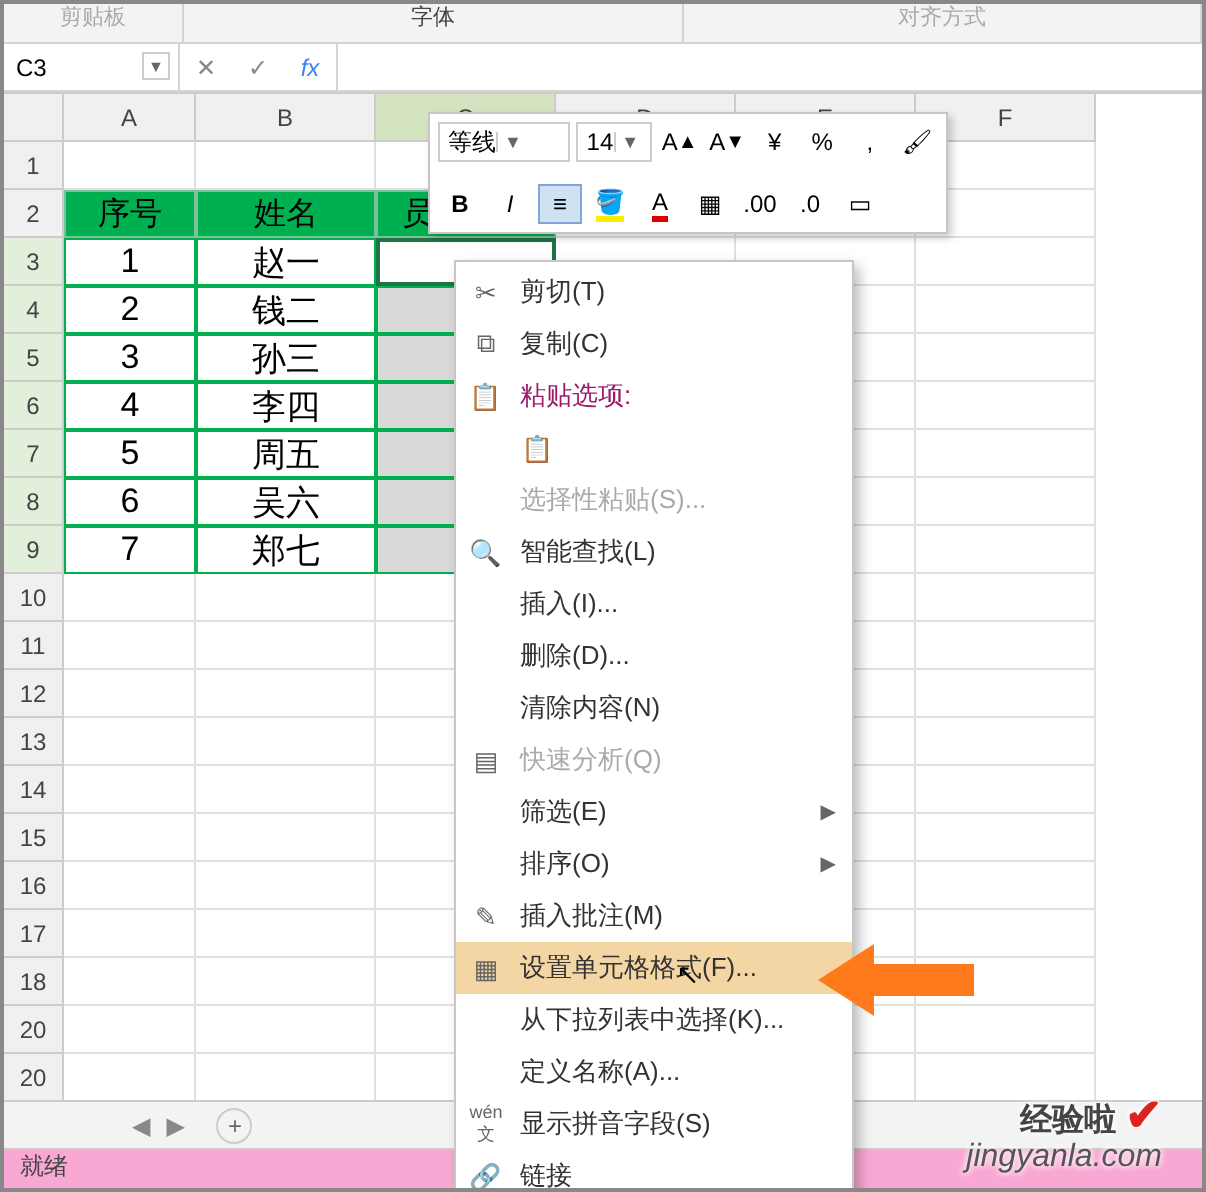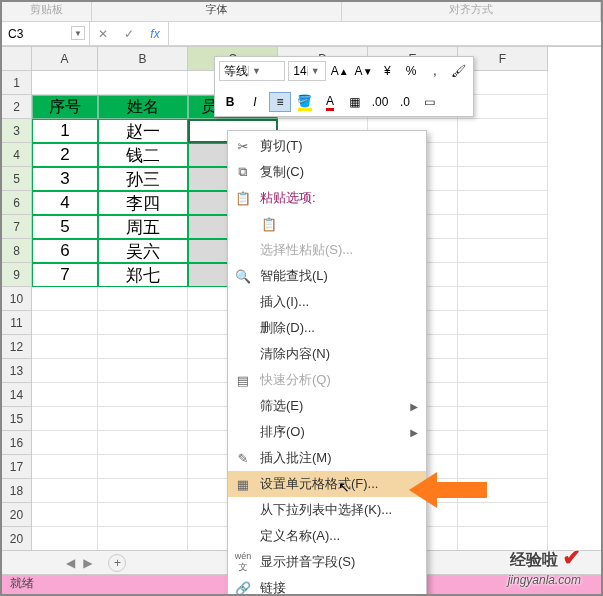"jingyanla.com" .watermark .sub { font-size: 12px -> 16px }
